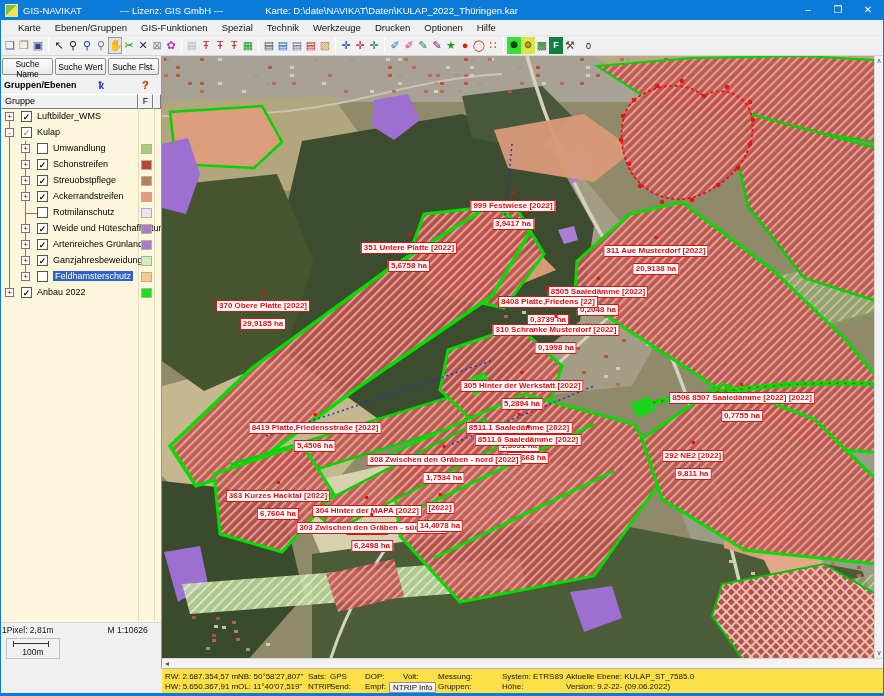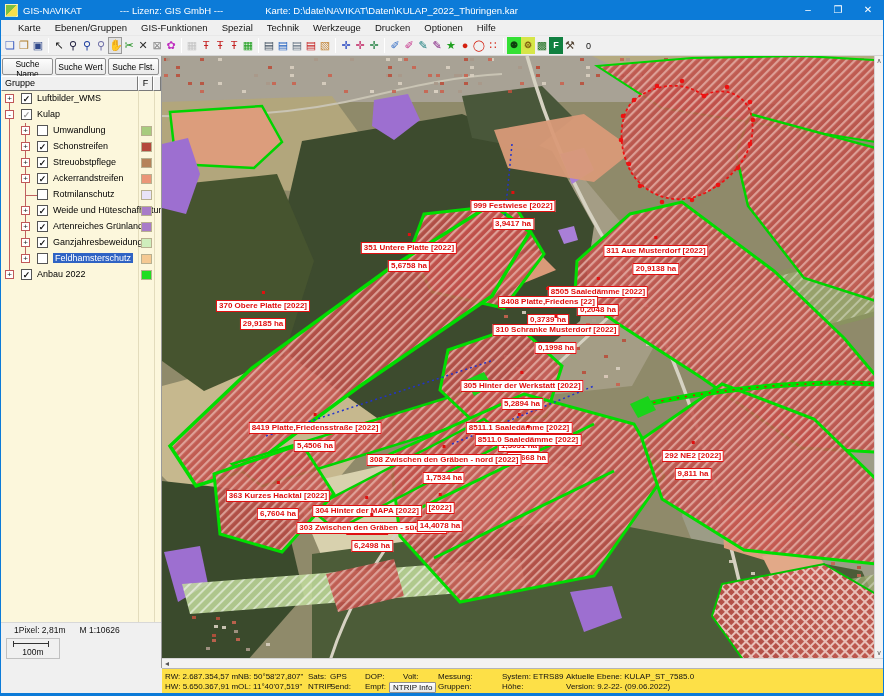"Gruppen/Ebenen" div.panel-title-row { html: none -> <div> <span>Gruppen/Ebenen</span> <span>ҟ</span> <span>?</span> </div> }
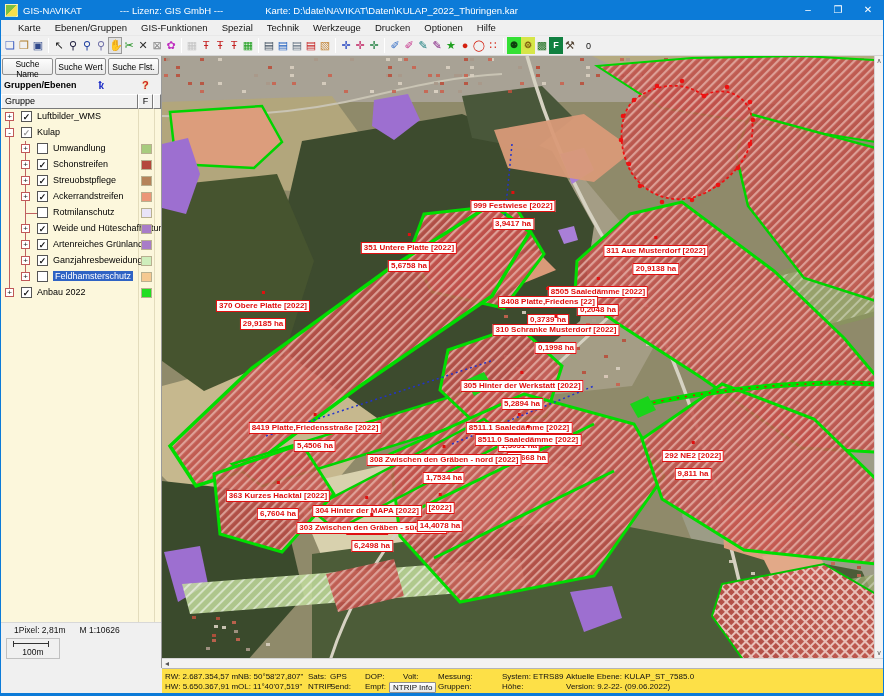"8506 8507 Saaledämme [2022] [2022]" div.mlabel { html: none -> <div><span>8506 8507 Saaledämme [2022] [2022]</span><br><span>0,7755 ha</span></div> }
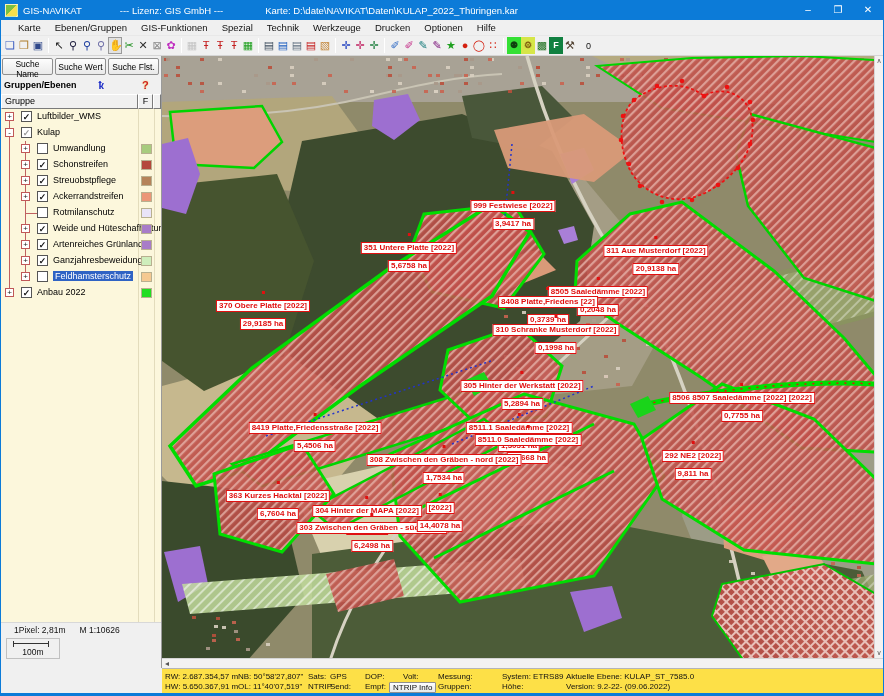"1Pixel: 2,81m" .pixline { gap: none -> 40px; padding: 2px 0 0 13px -> 2px 0 0 1px }
